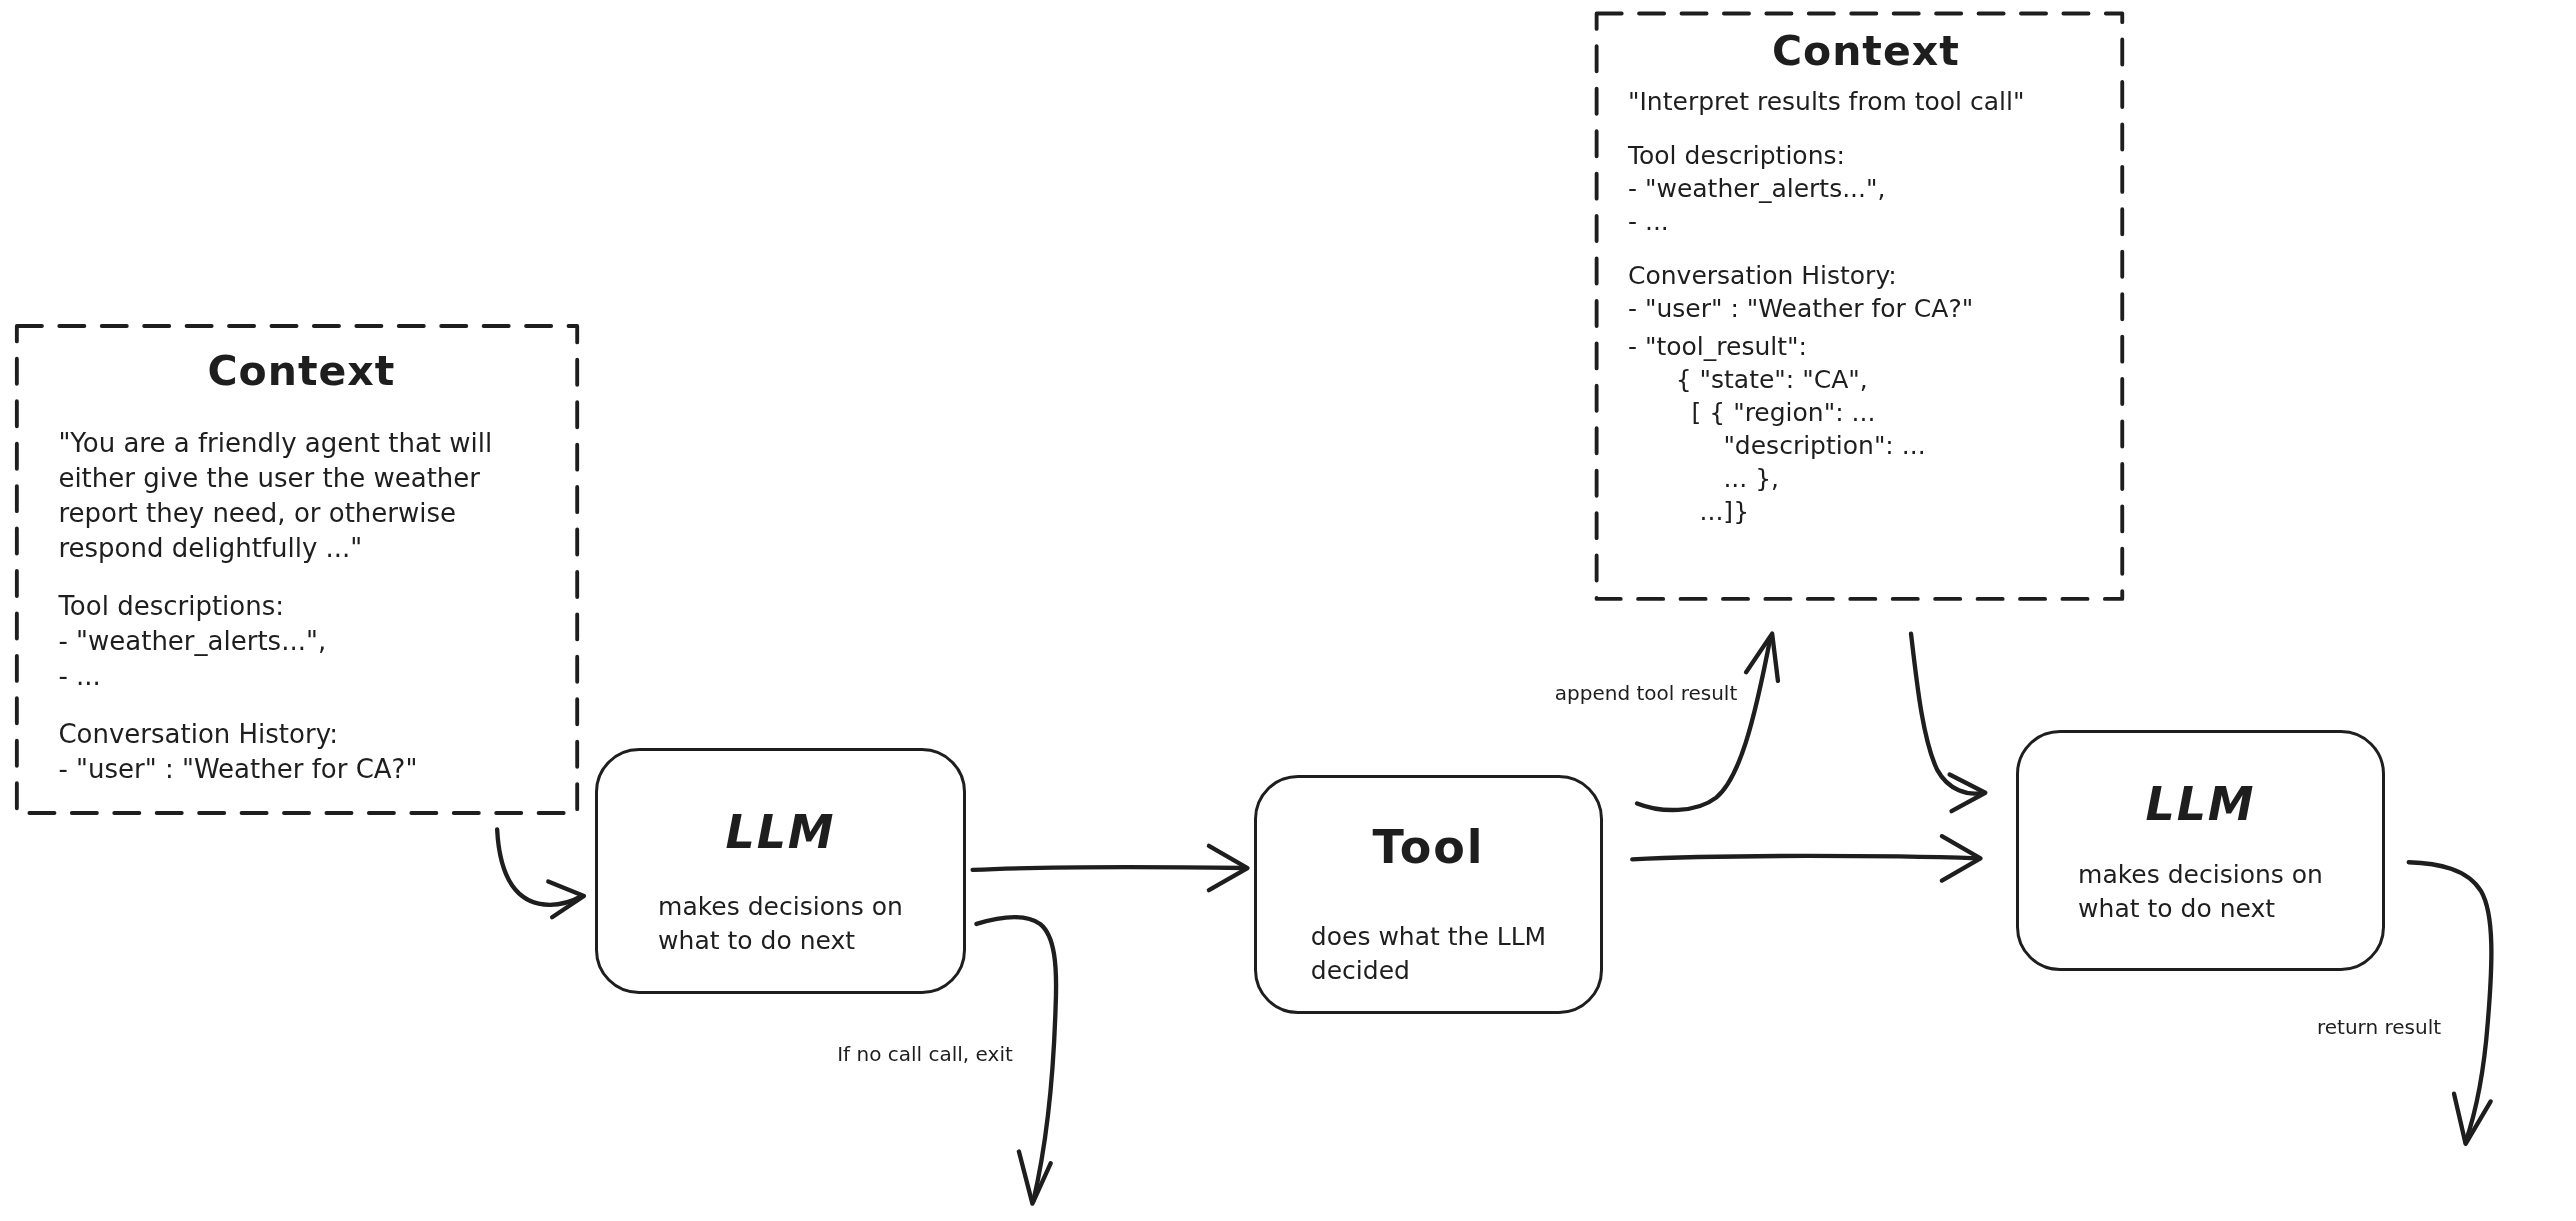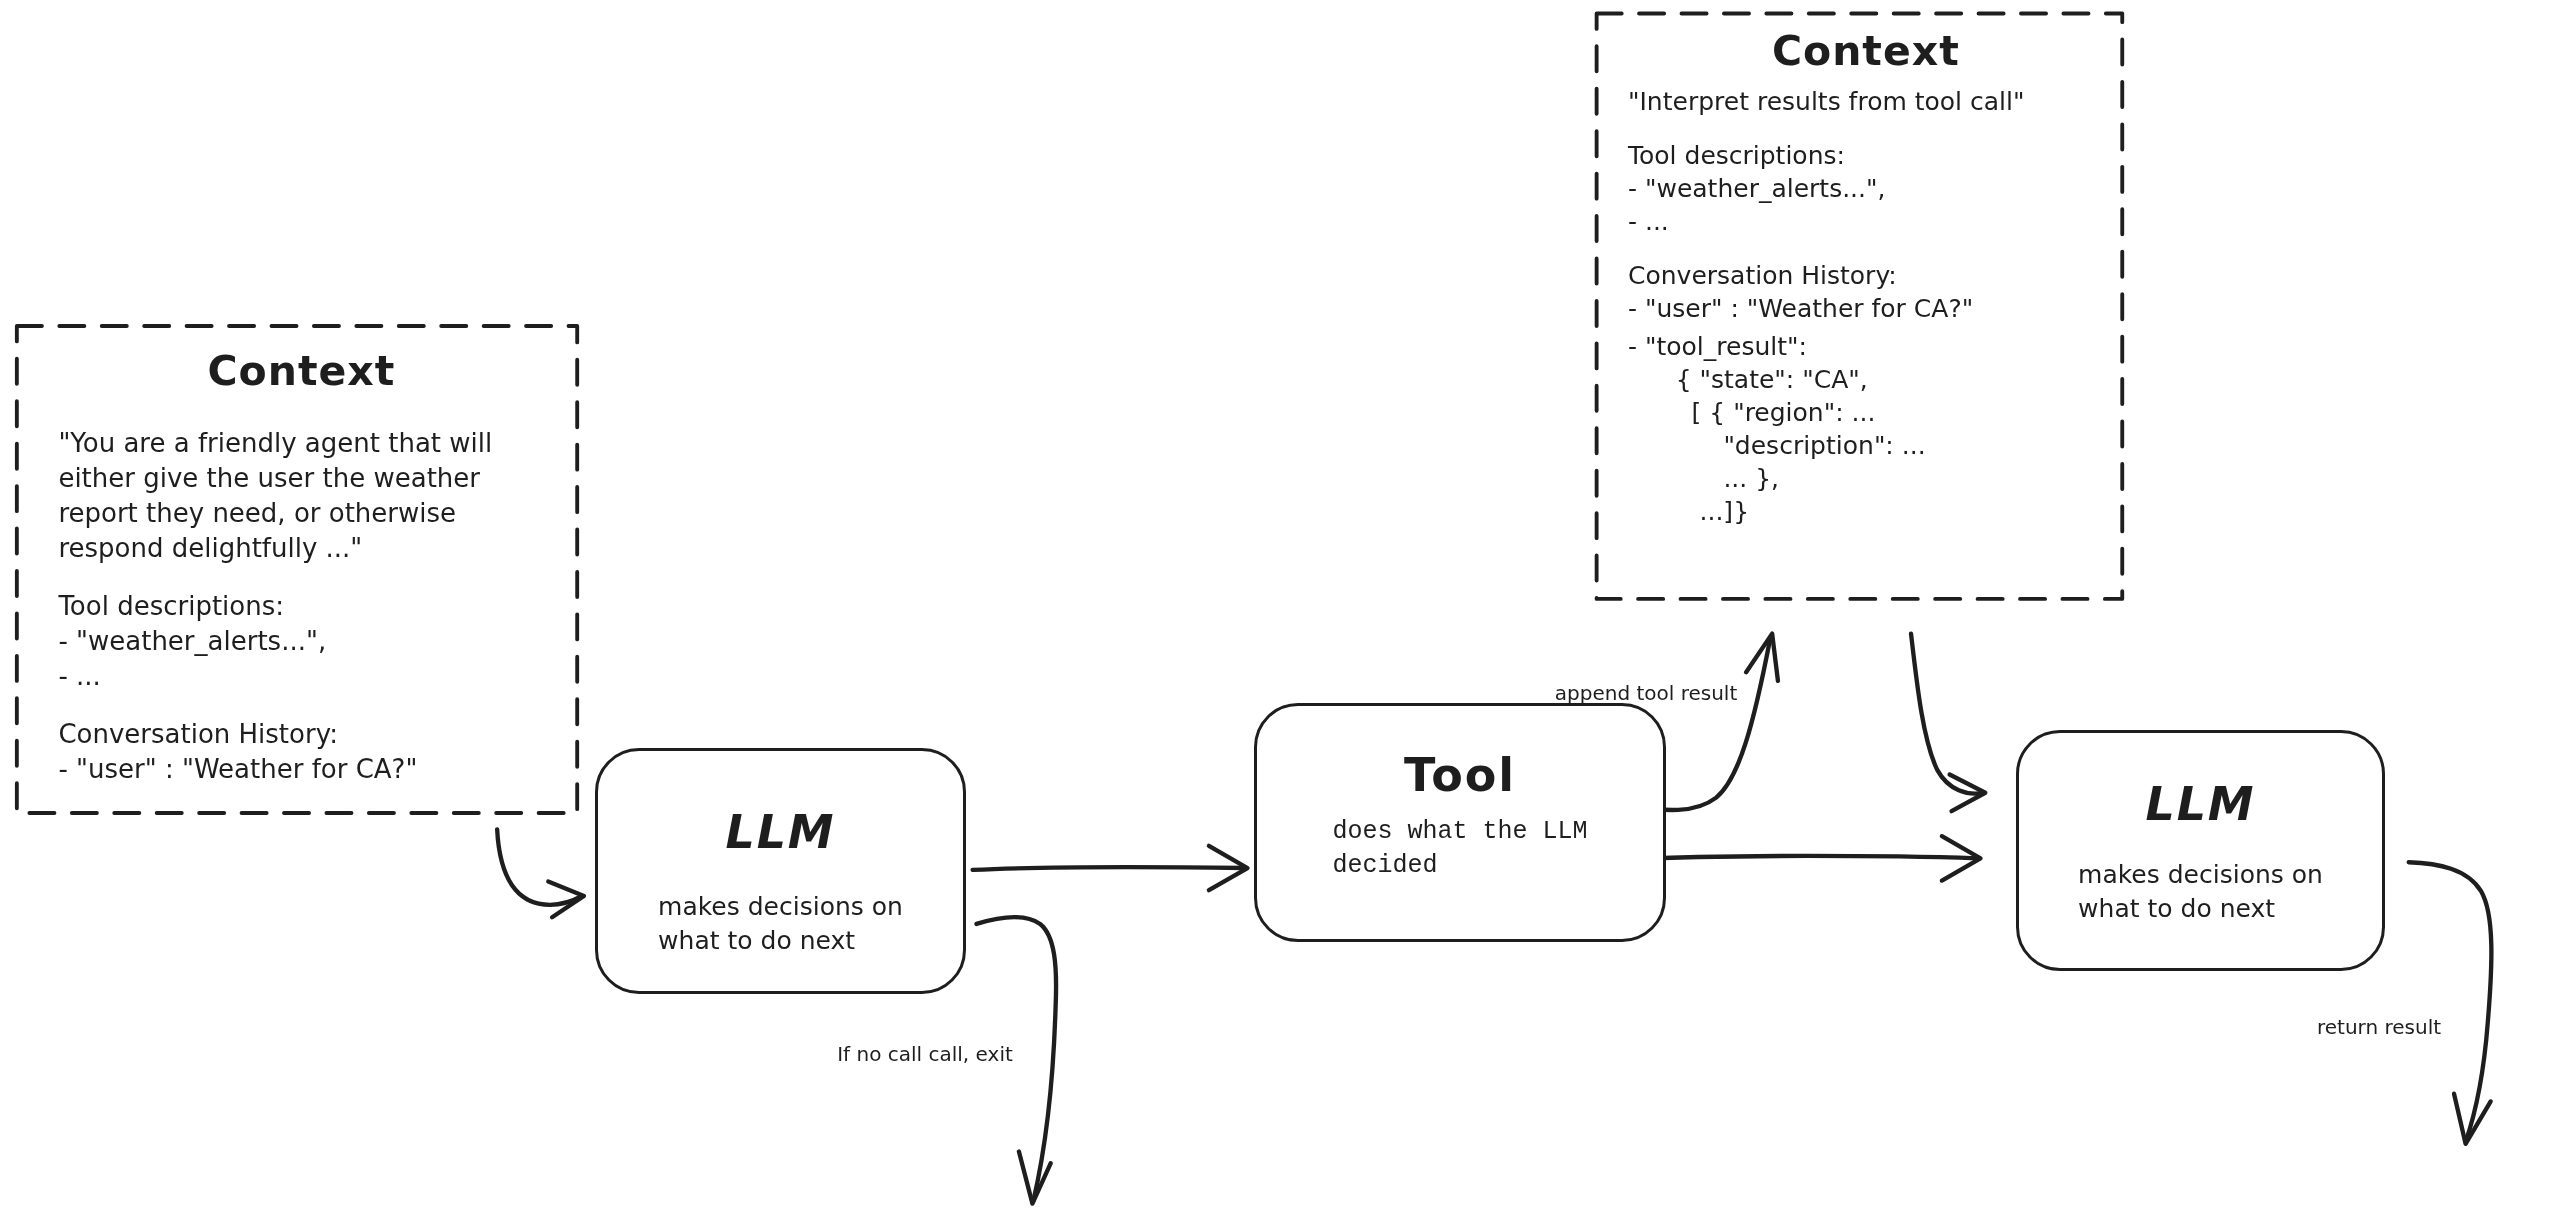"Tool" #node-tool { top: 703px -> 775px; width: 412px -> 349px }
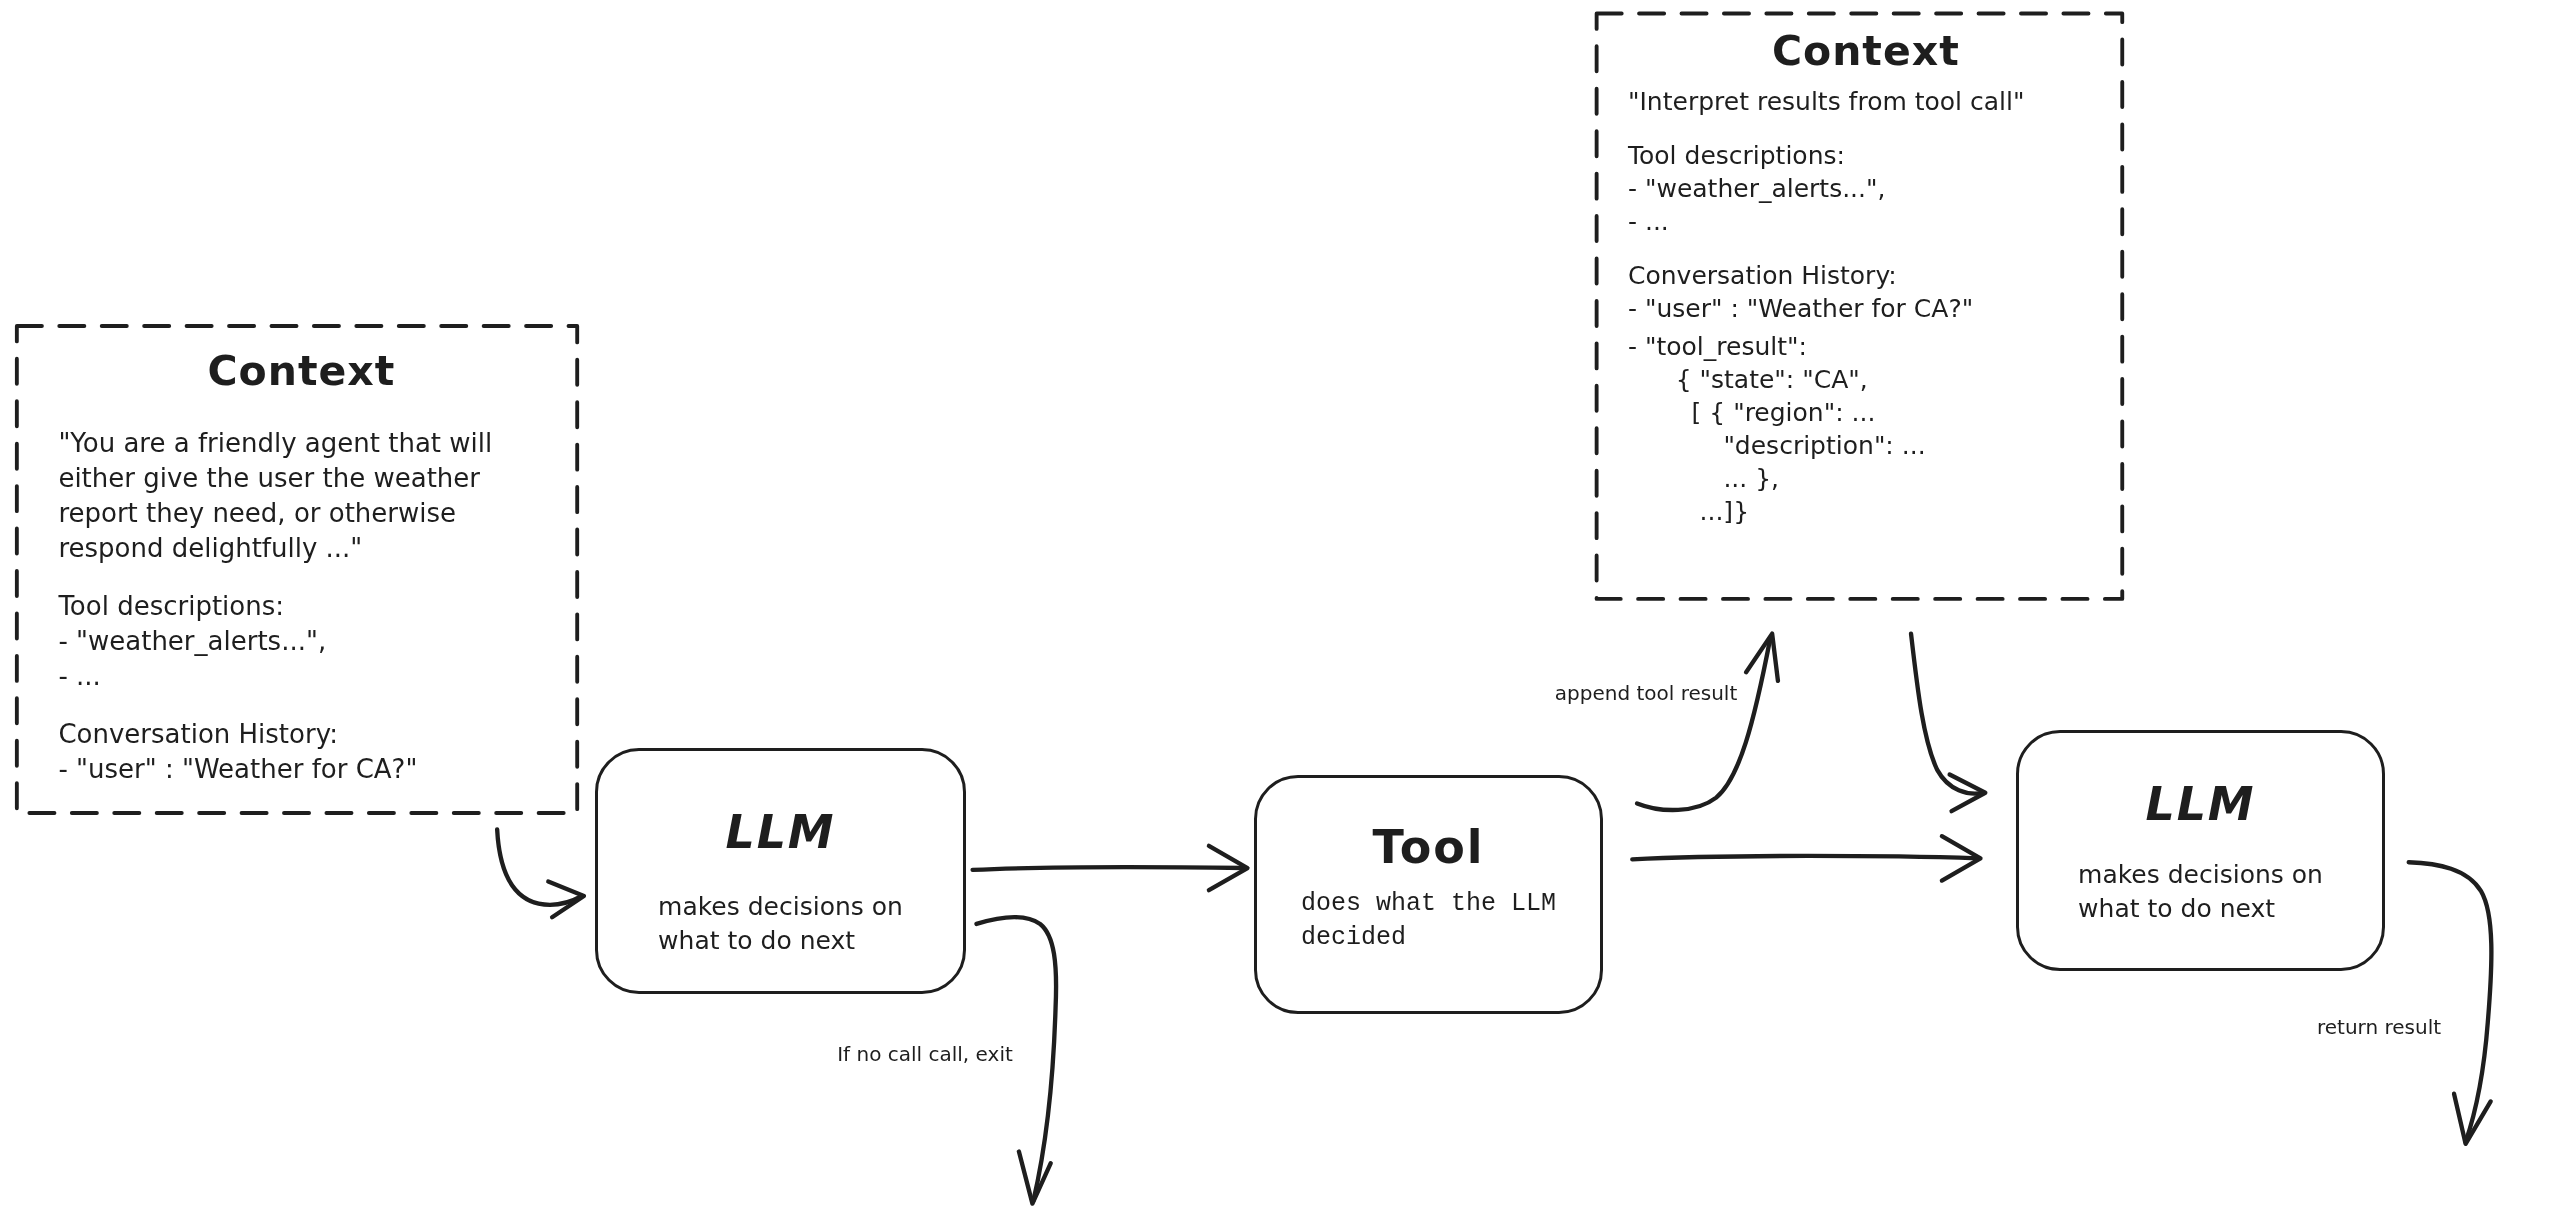"does what the LLM" #node-tool .node-sub { font-family: Liberation Mono, monospace -> none; margin-top: 13px -> 46px }
